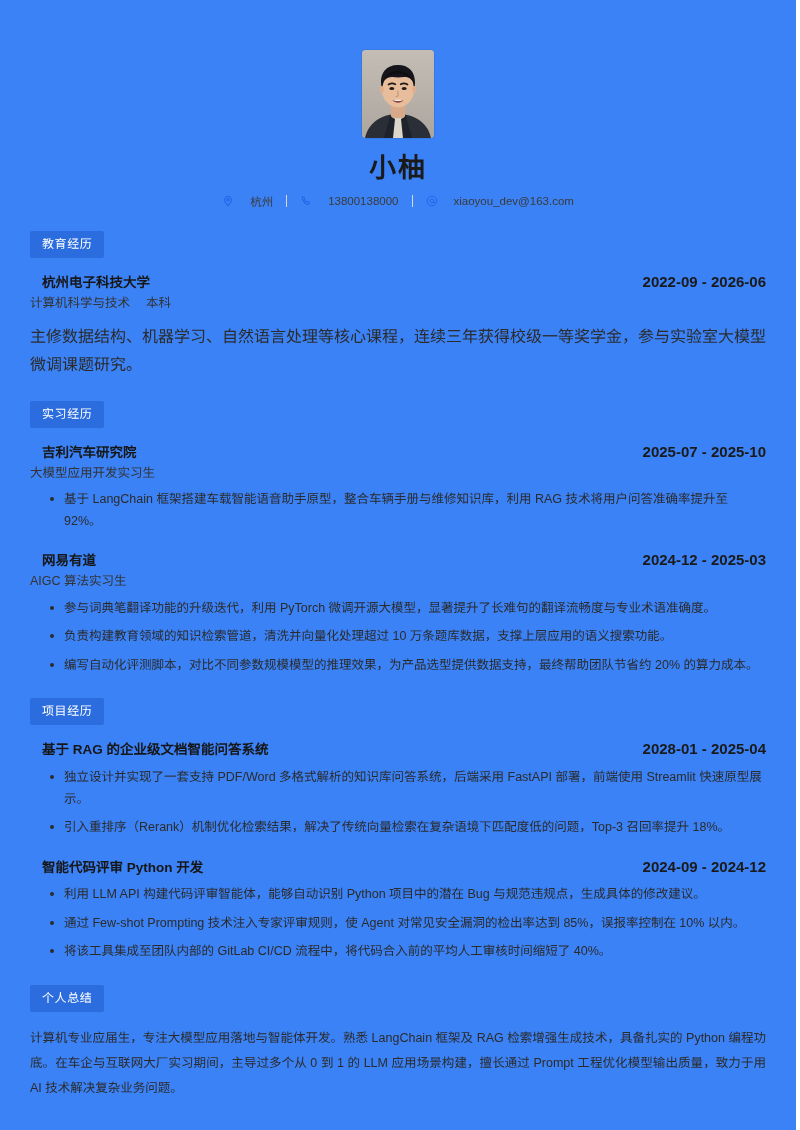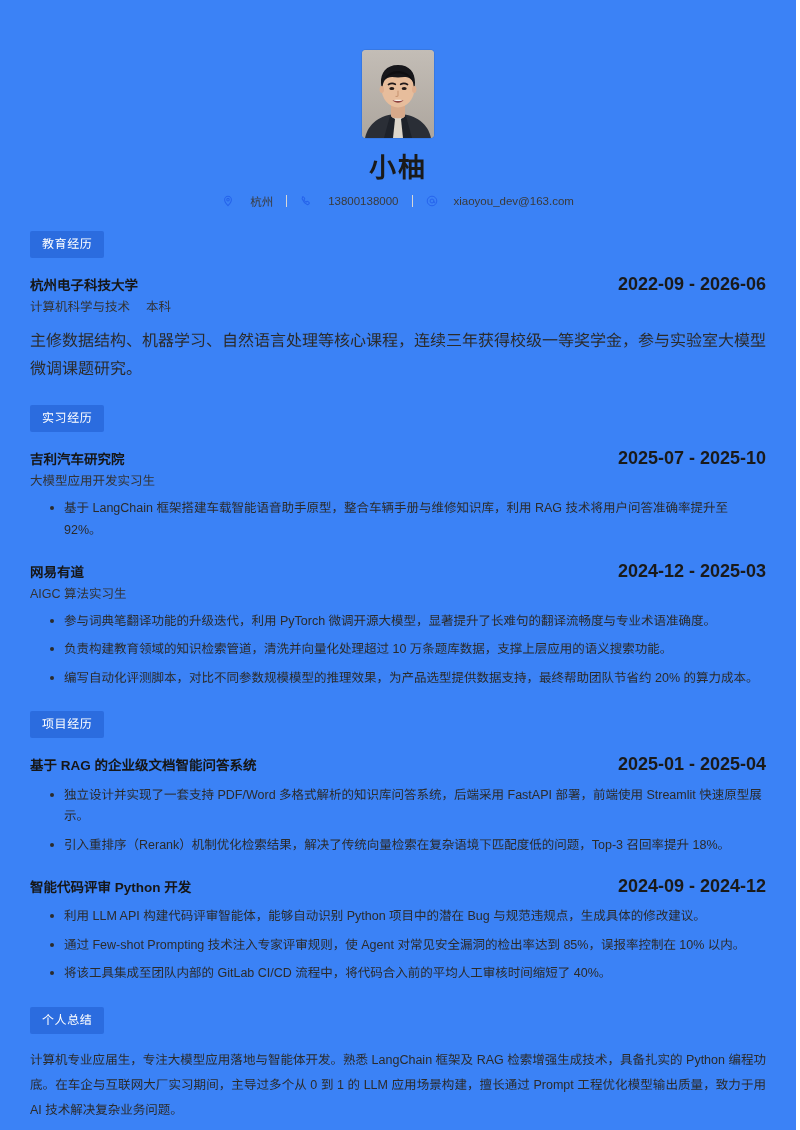"杭州电子科技大学" .entry-title { margin-left: none -> 12px }
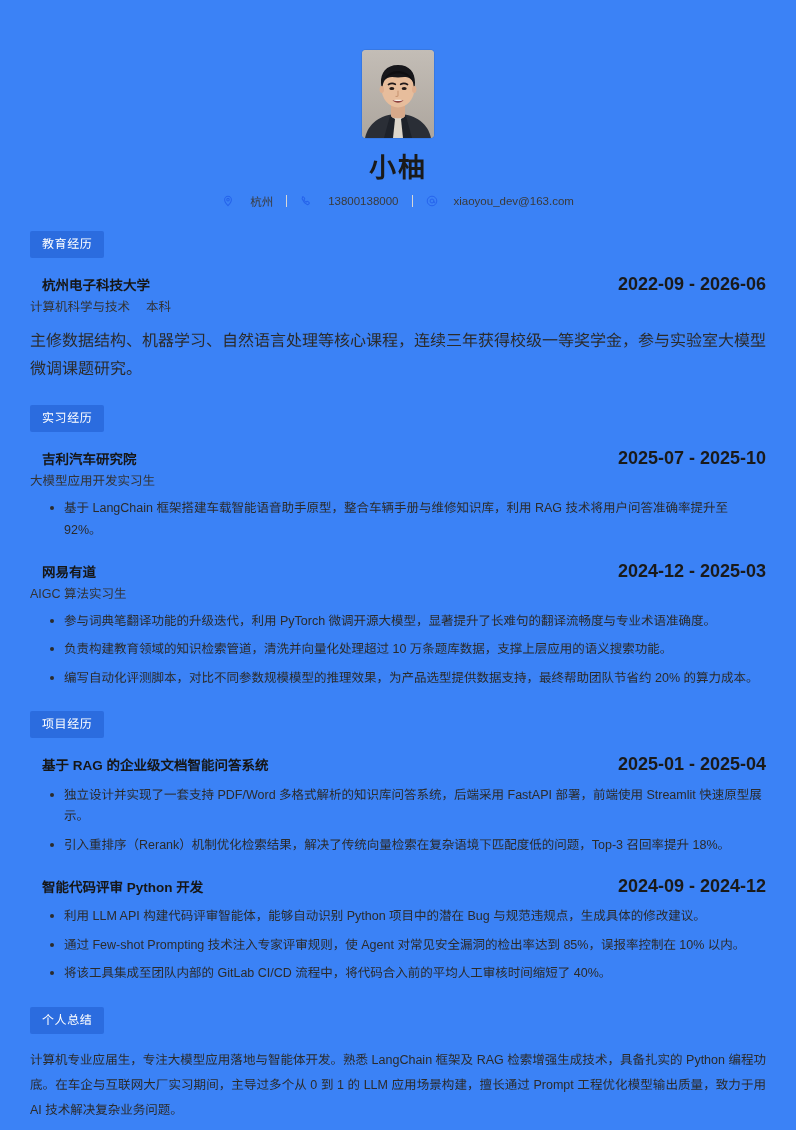"2022-09 - 2026-06" .entry-date { font-size: 18px -> 15px }
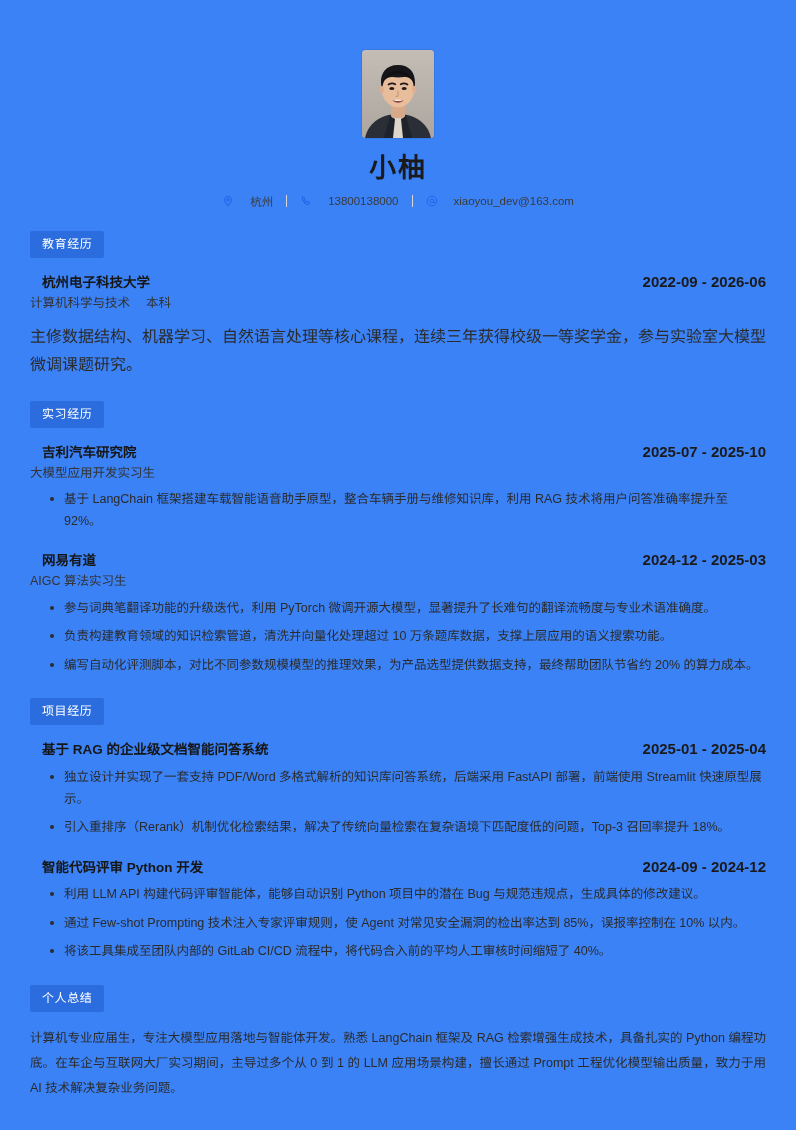"2025-01 - 2025-04" div.entry-date { text: 2025-01 -> 2028-01 }
